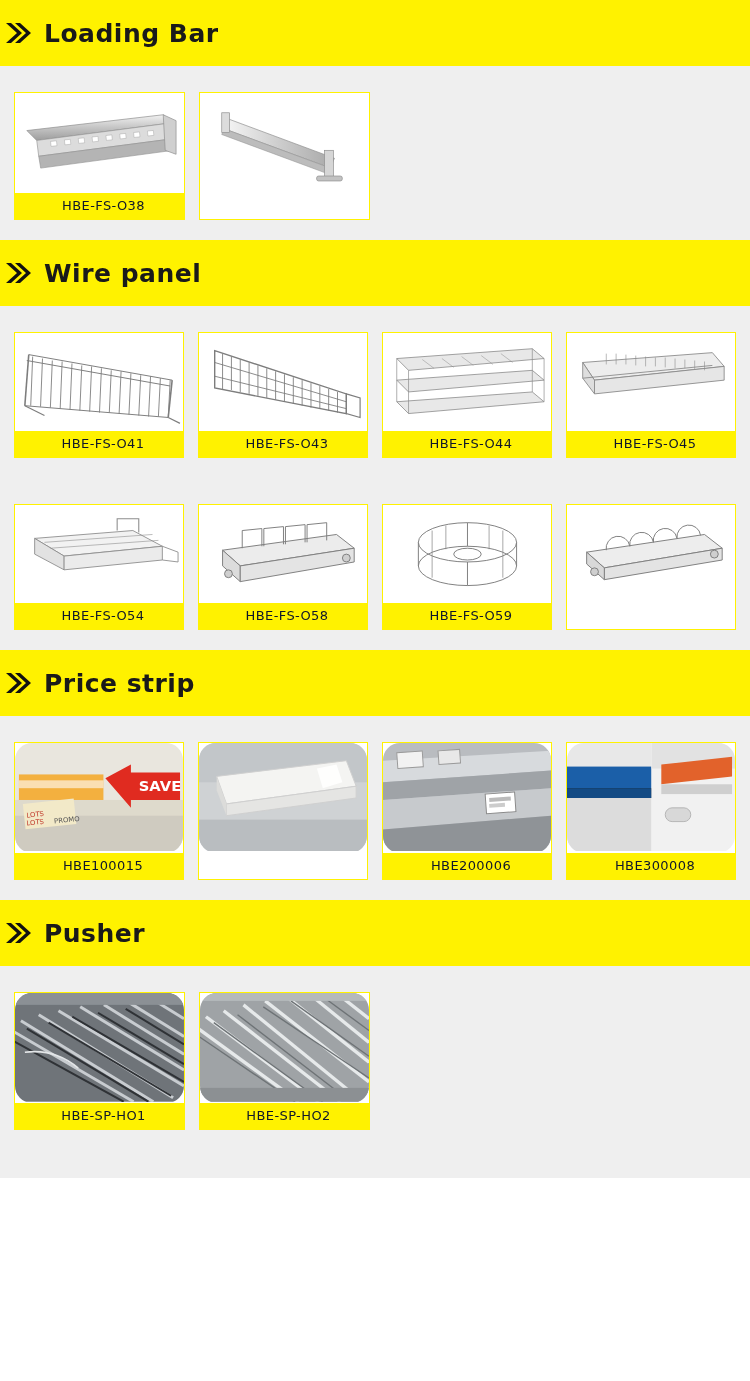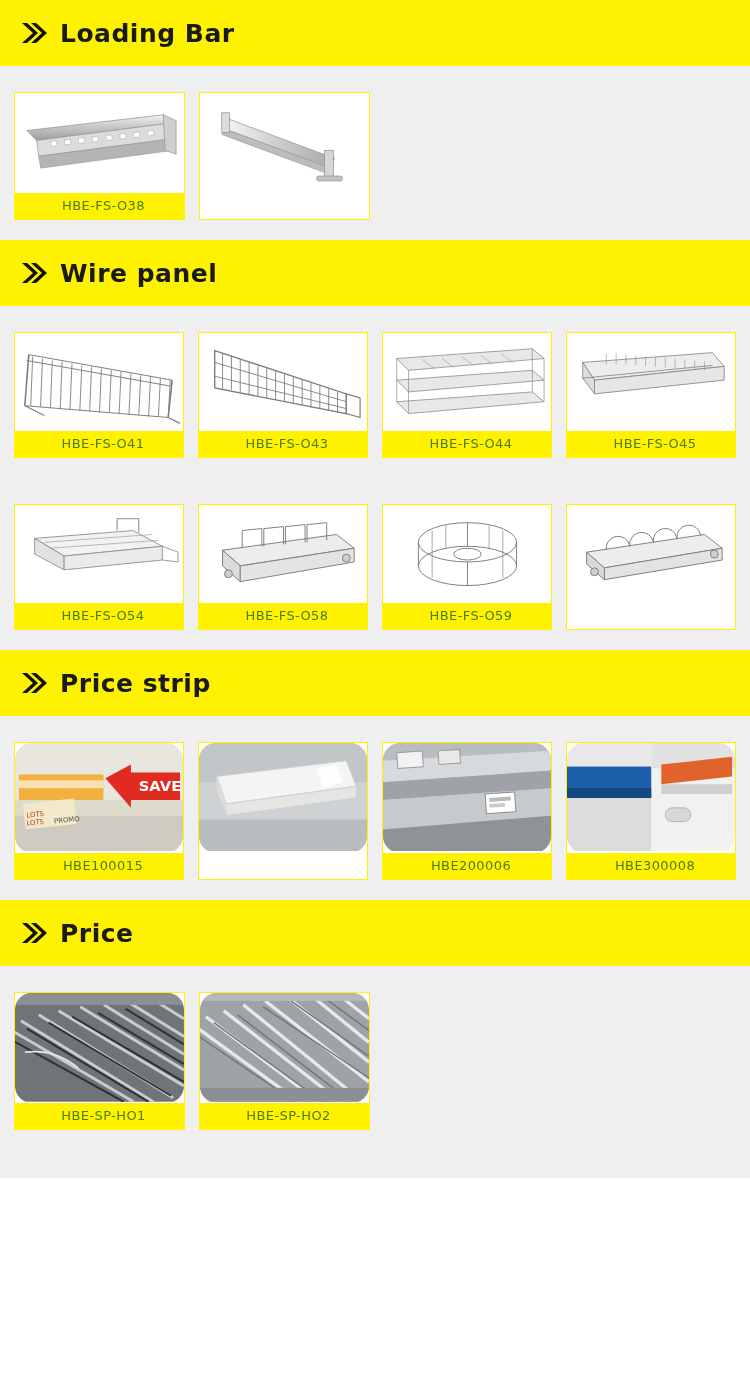"Loading Bar" .section-header { padding-left: 20px -> 4px }
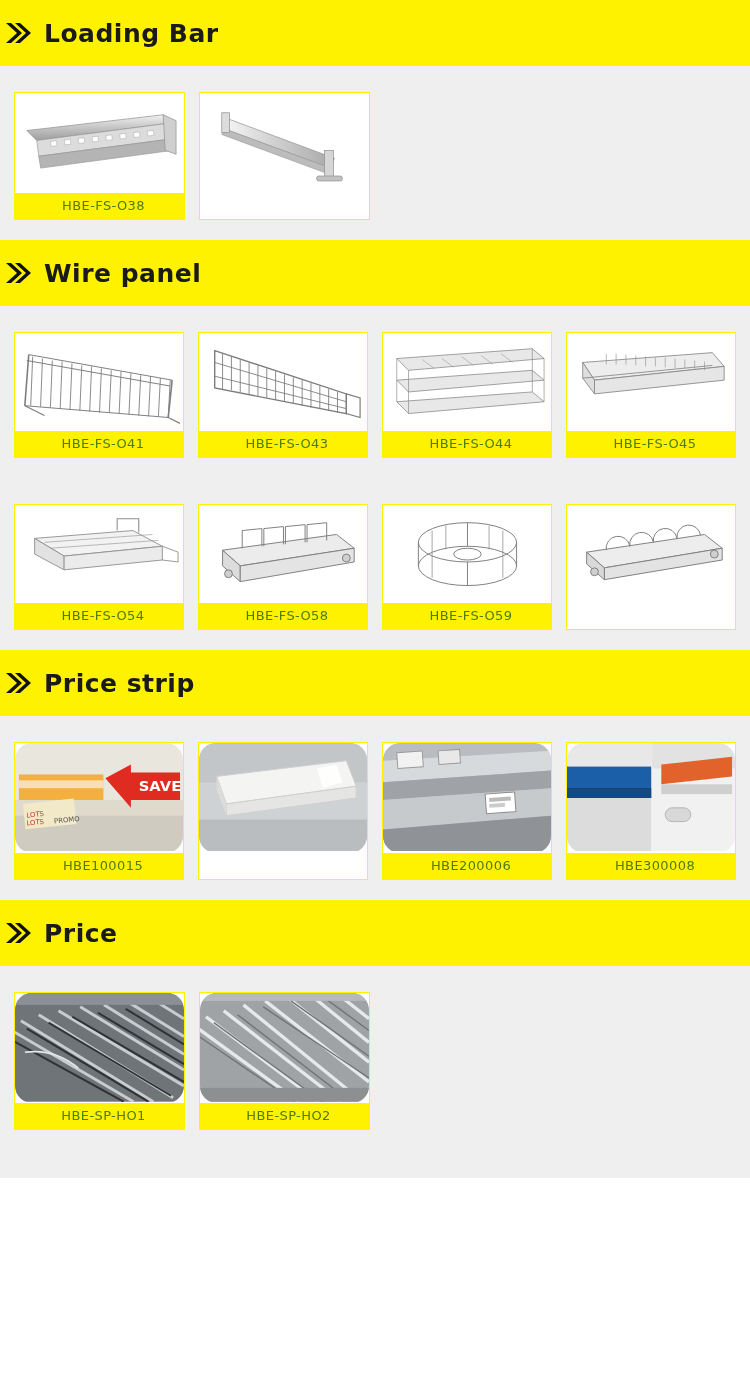"HBE-FS-O38" .card .caption { color: #4d7c0f -> #0f172a }
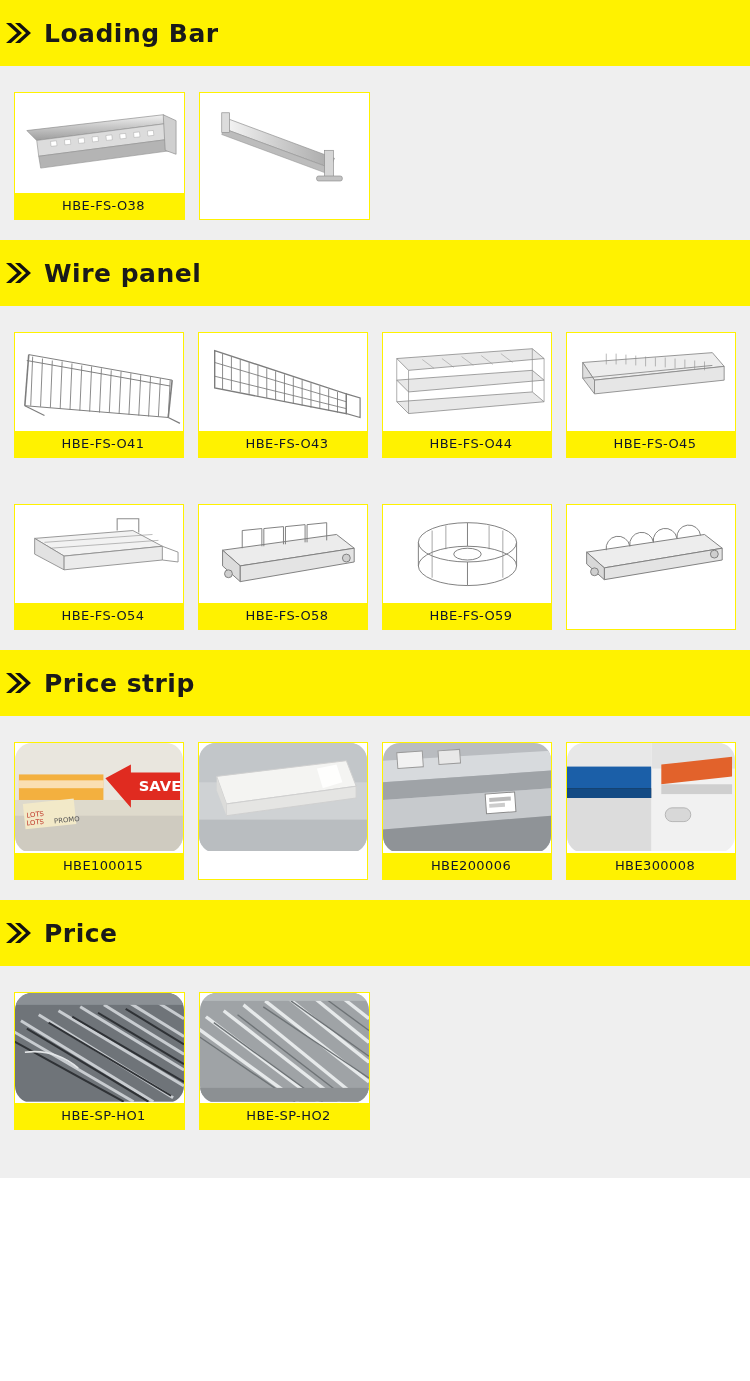"Price" span.section-title { text: Price -> Pusher }
